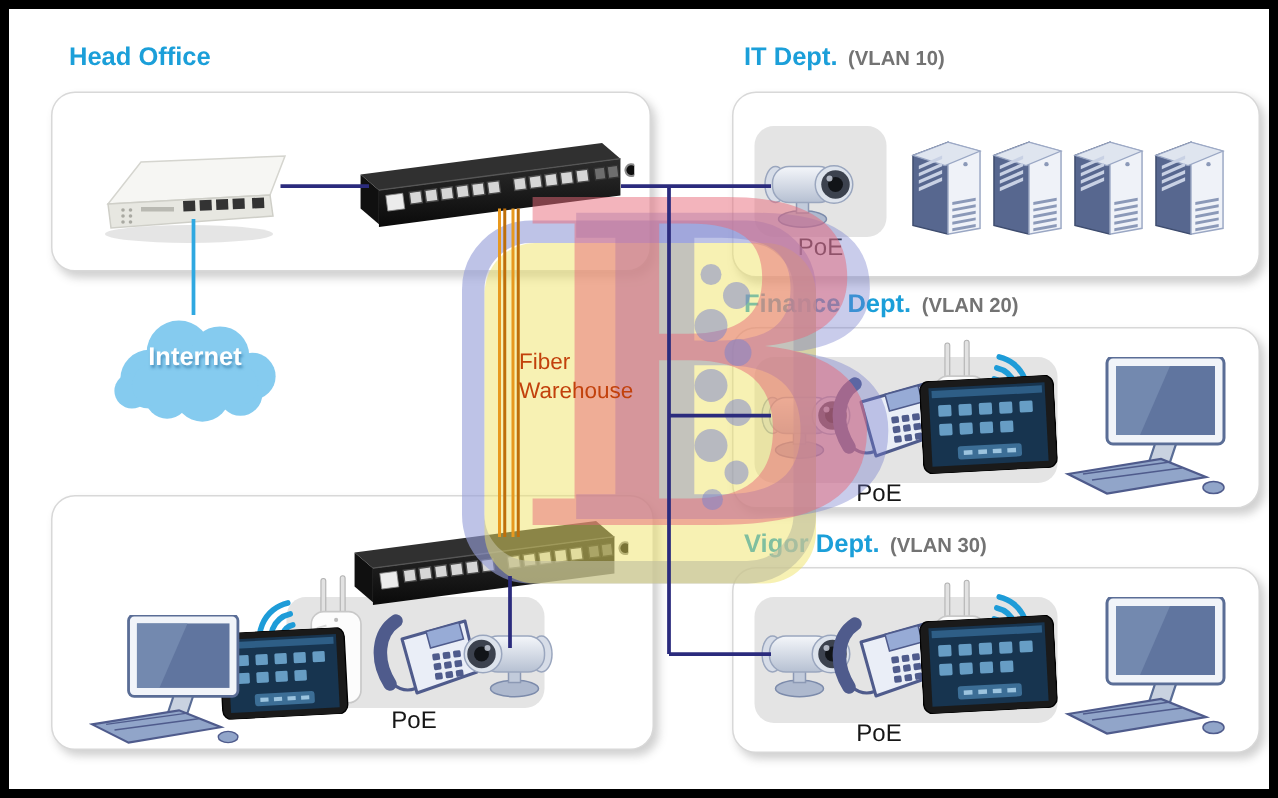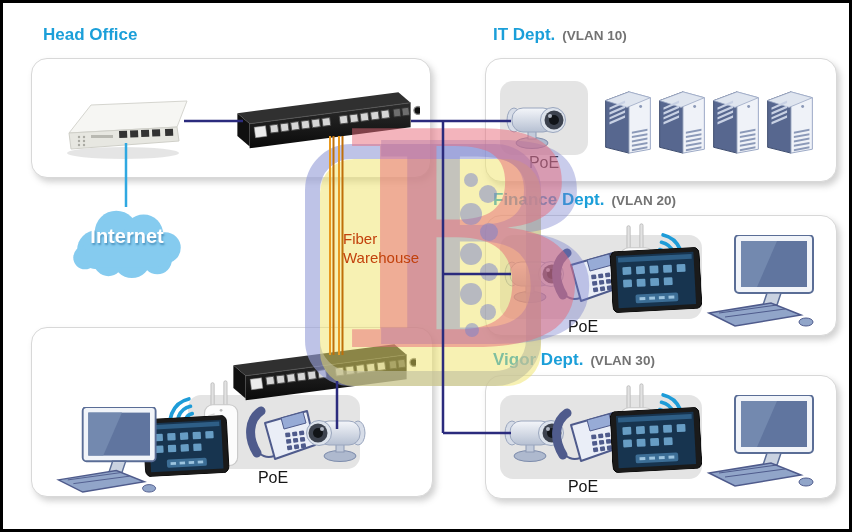"Head Office" .stage { border: 3px solid #000000 -> 6px solid #000000 }
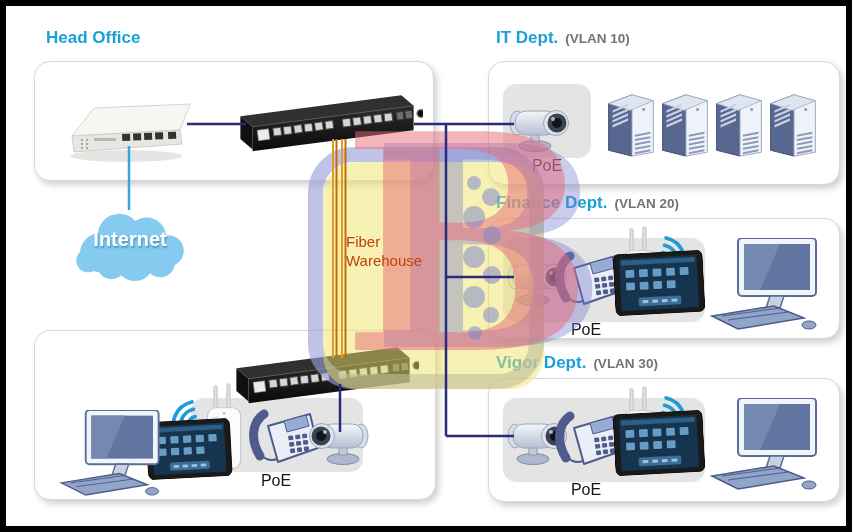"Internet" .cloud-label { font-size: 20px -> 17px }
